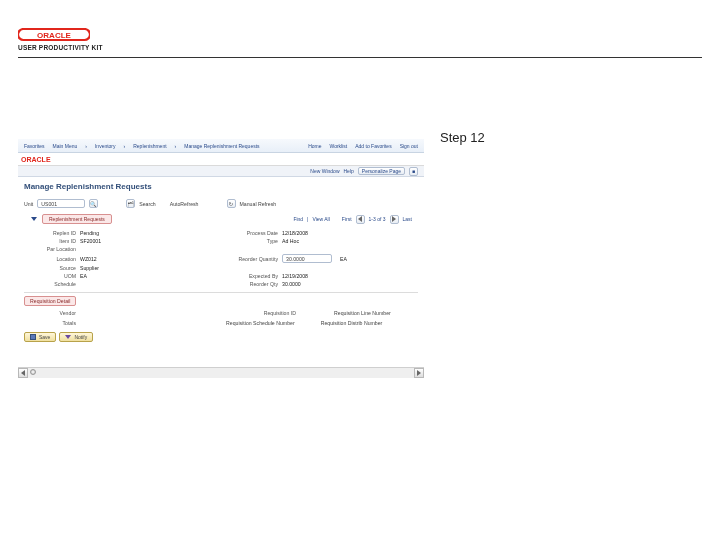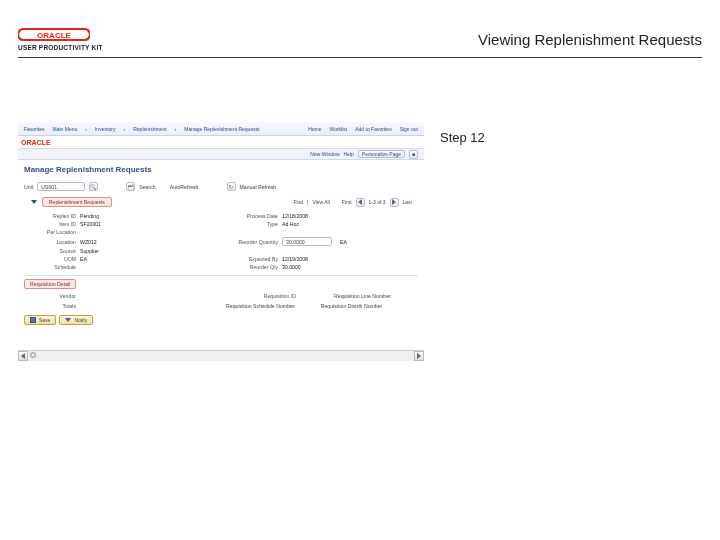"Viewing Replenishment Requests" div.page-title { html: <div>Viewing Replenishment Requests</div> -> none }
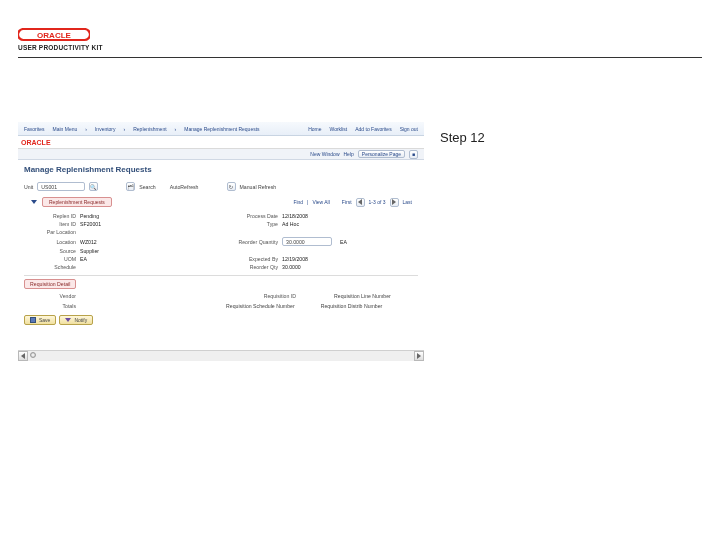"Manage Replenishment Requests" .shot-wrap { top: 122px -> 139px }
